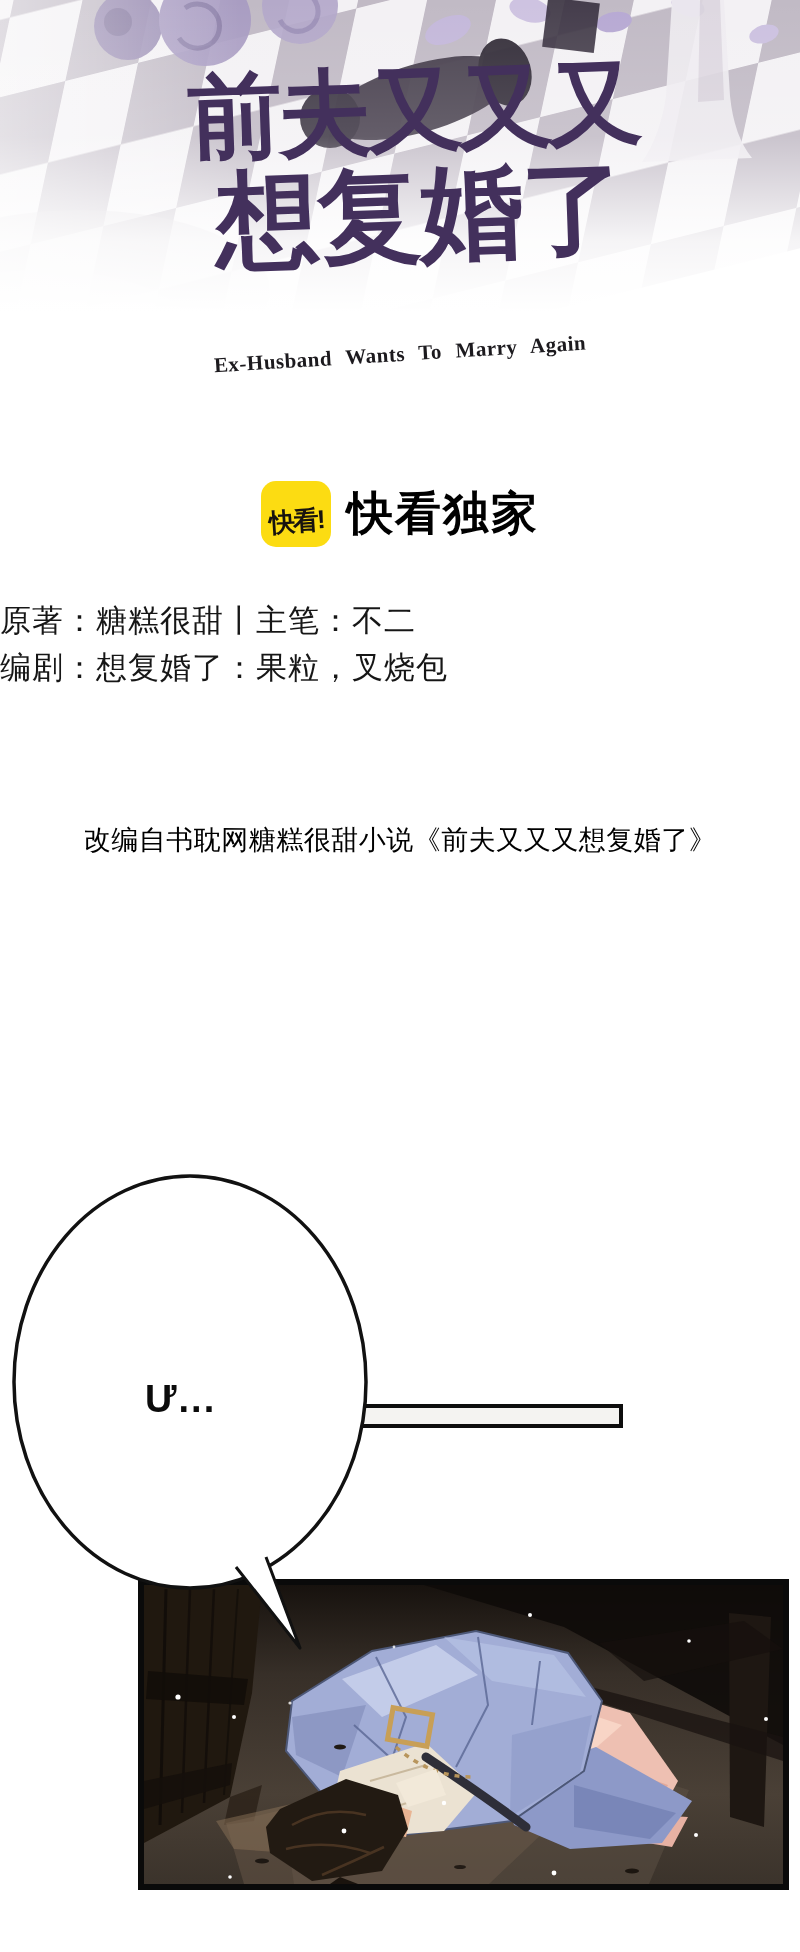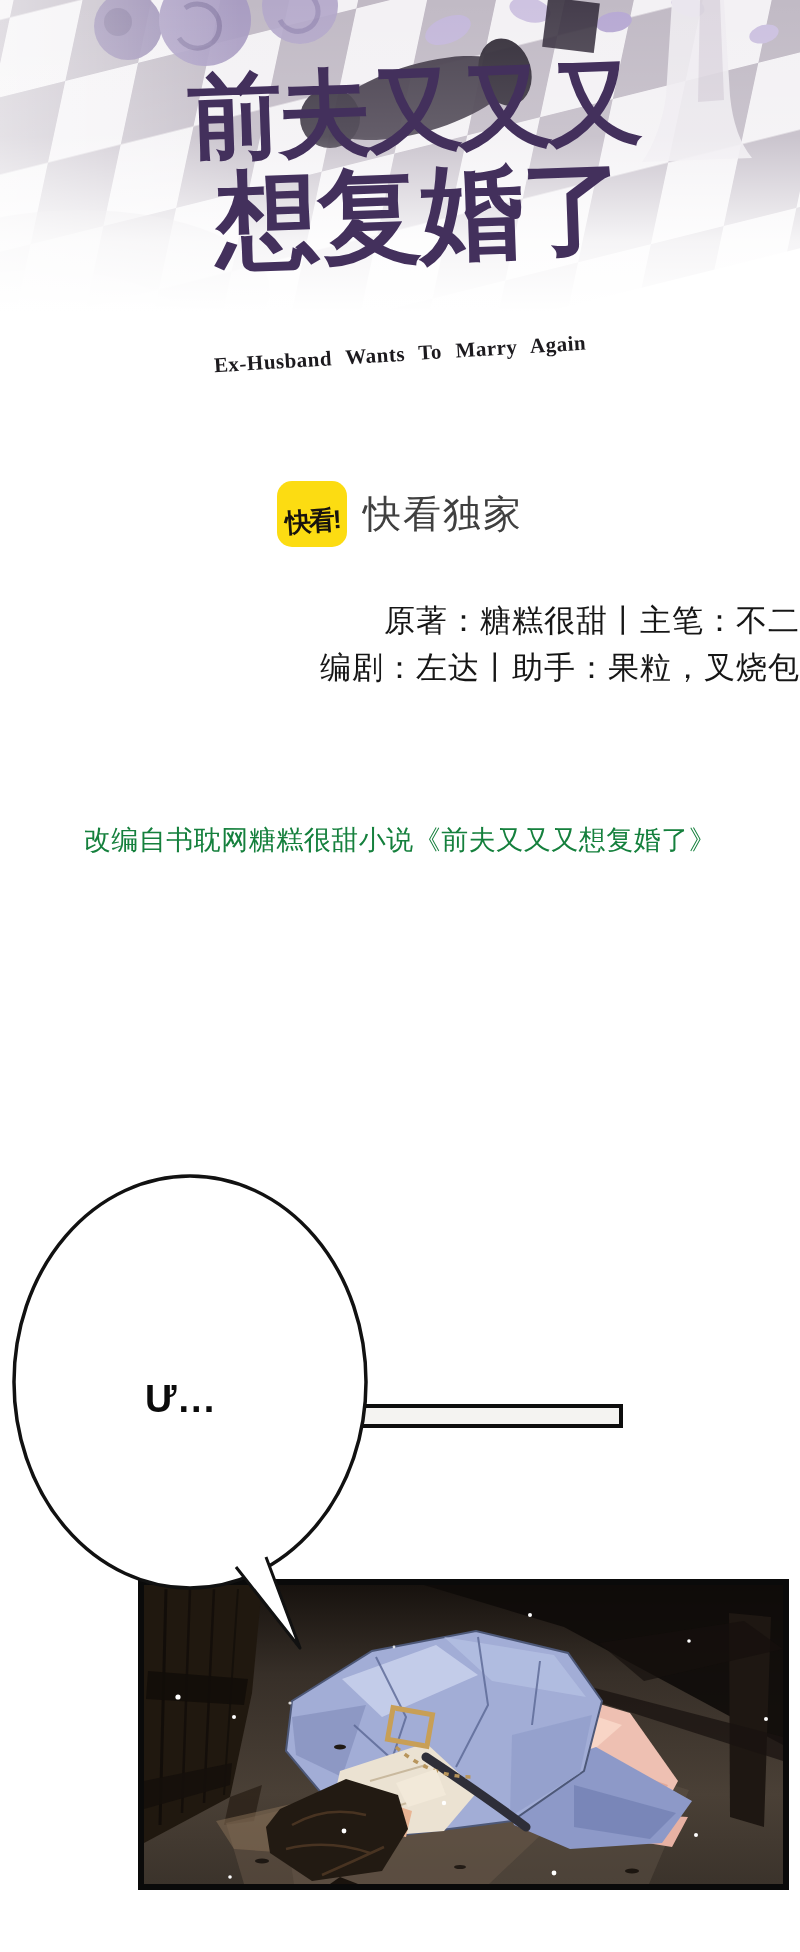"快看独家" #exclusive-label { color: #404040 -> #000000; font-size: 38px -> 46px; font-weight: normal -> bold }
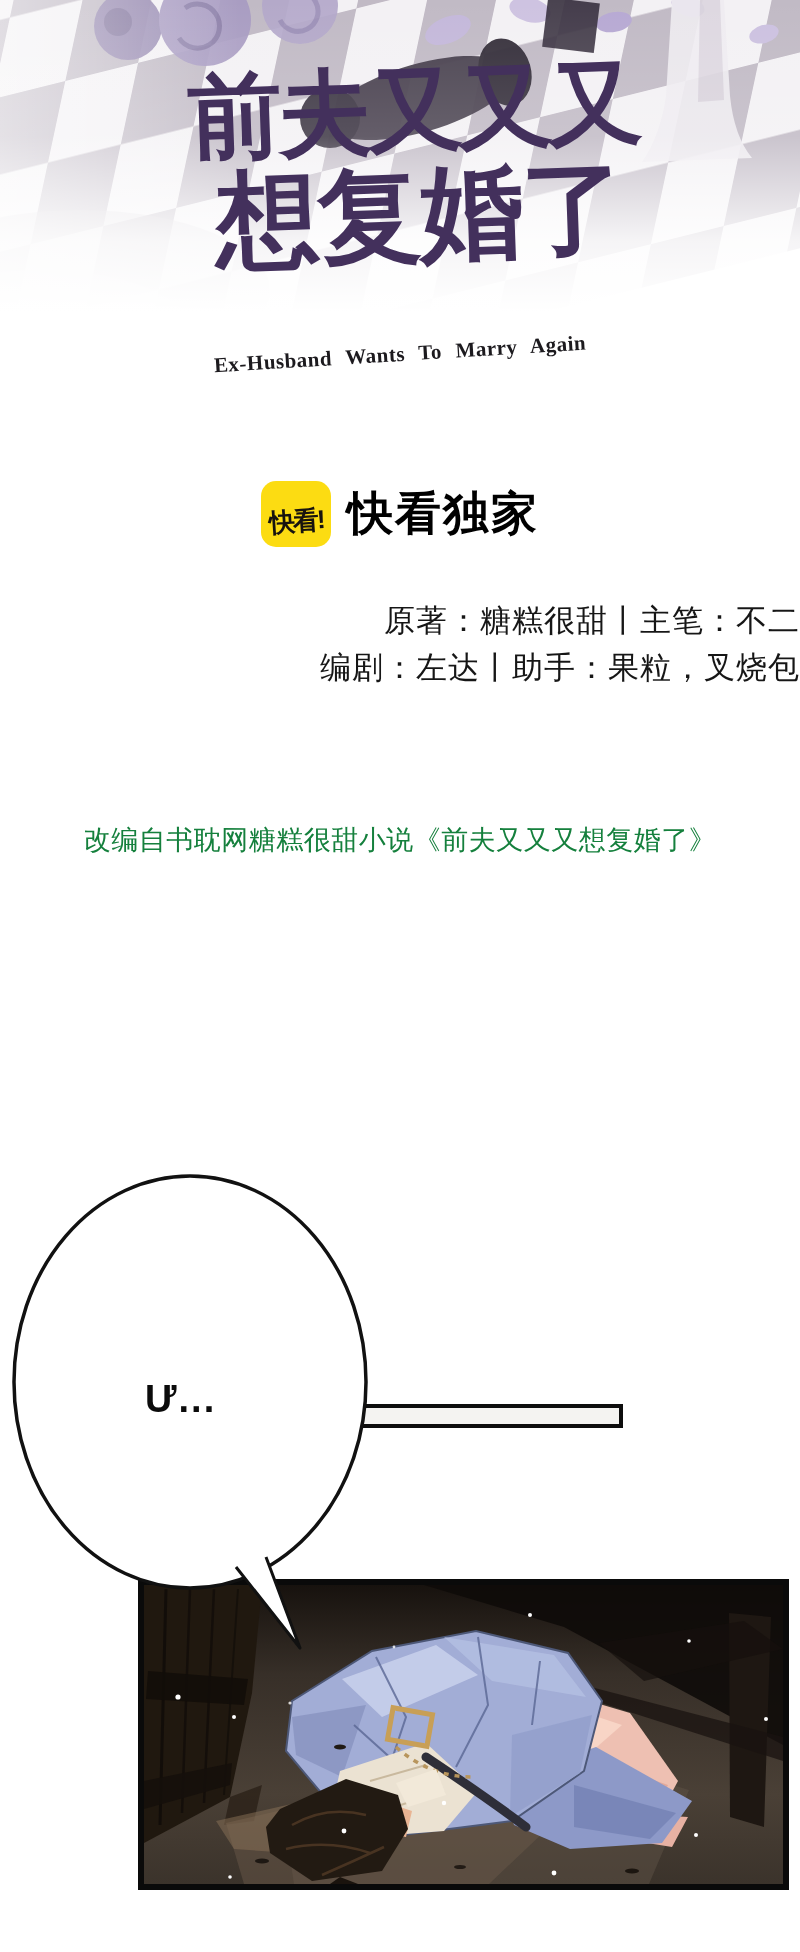"原著：糖糕很甜丨主笔：不二" #credits { text-align: right -> left }
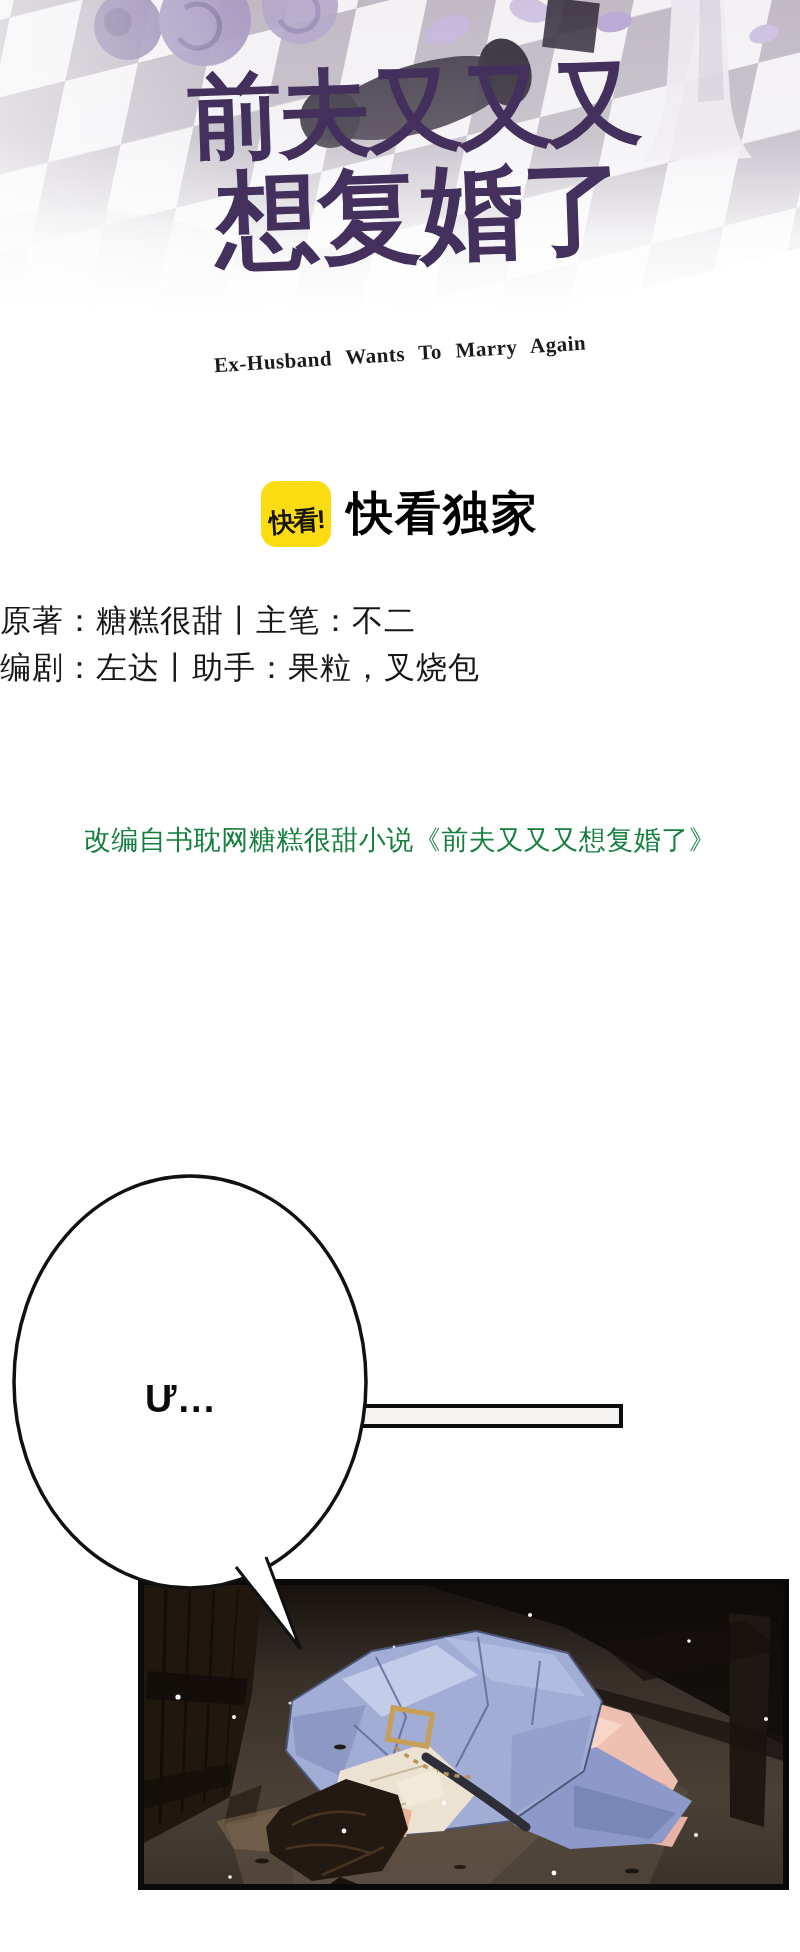"编剧：左达丨助手：果粒，叉烧包" div { text: 左达丨助手 -> 想复婚了 }
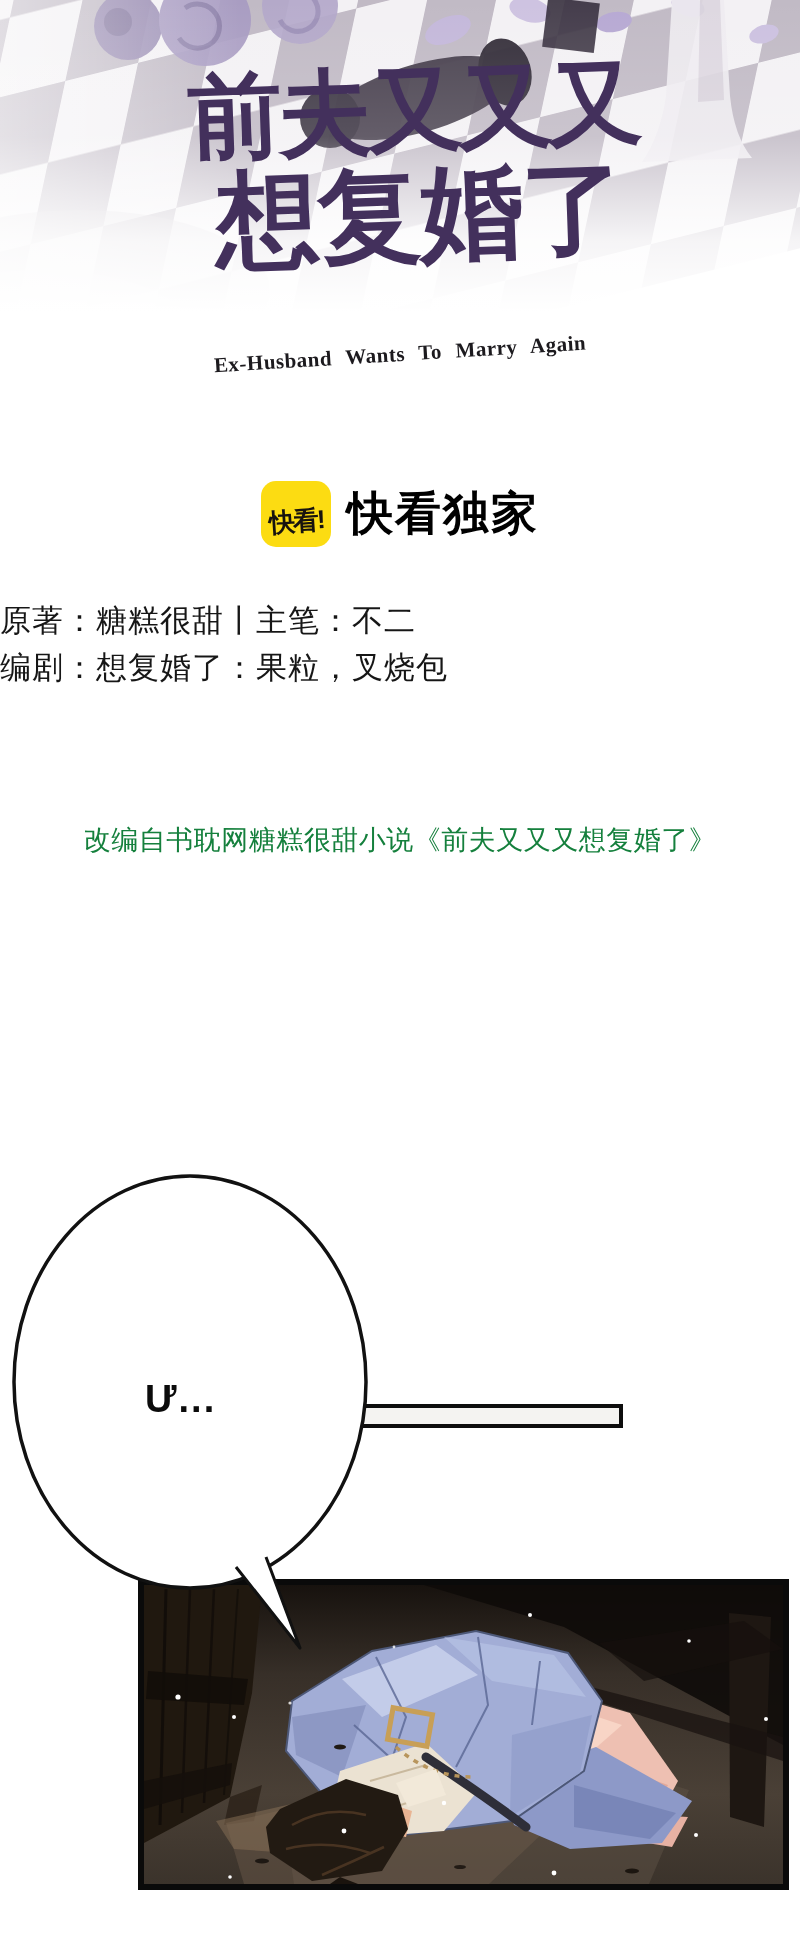"改编自书耽网糖糕很甜小说《前夫又又又想复婚了》" #adaptation-note { color: #15803d -> #000000 }
